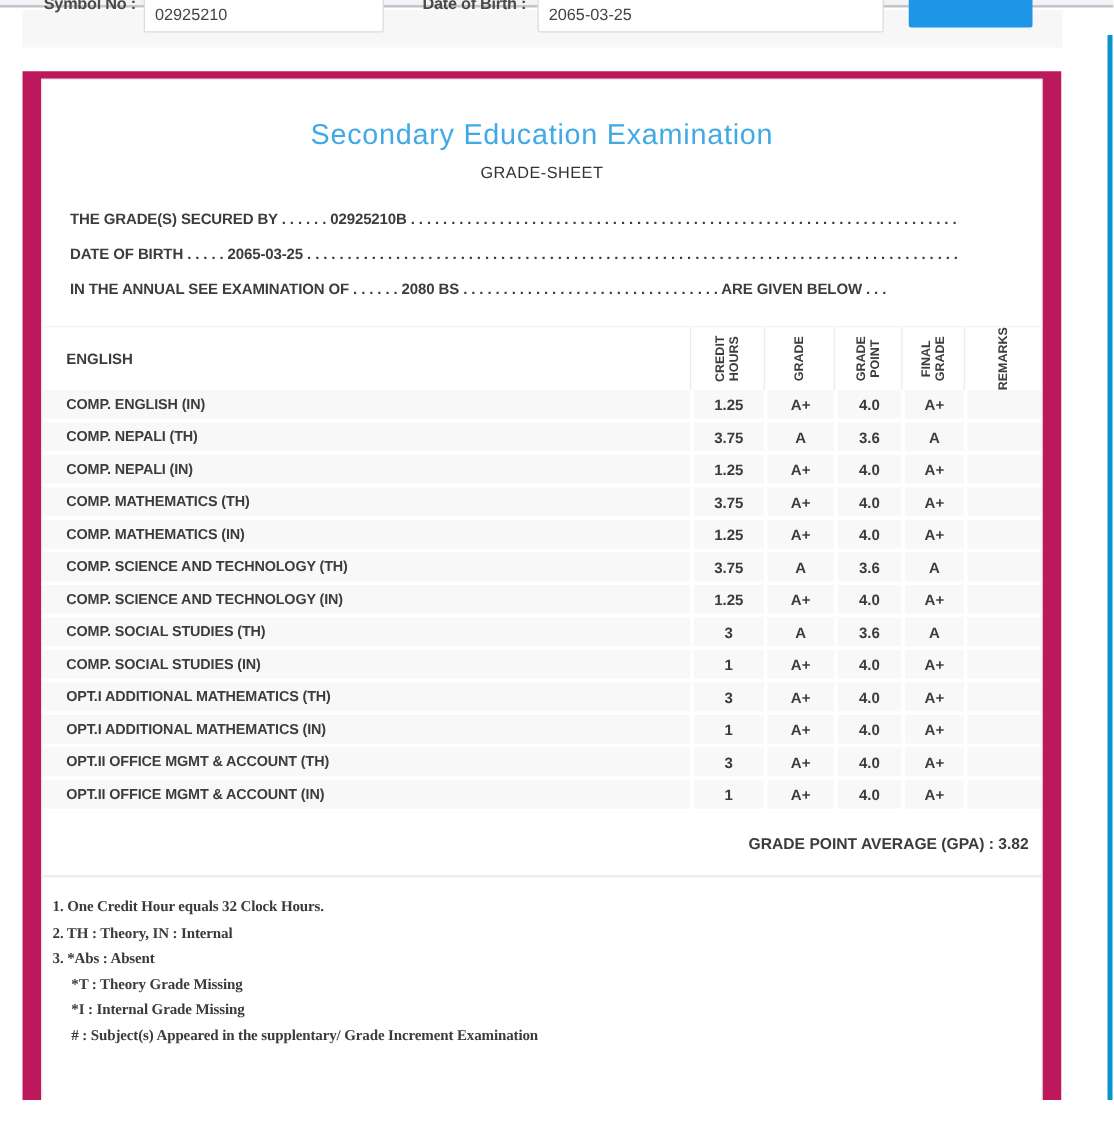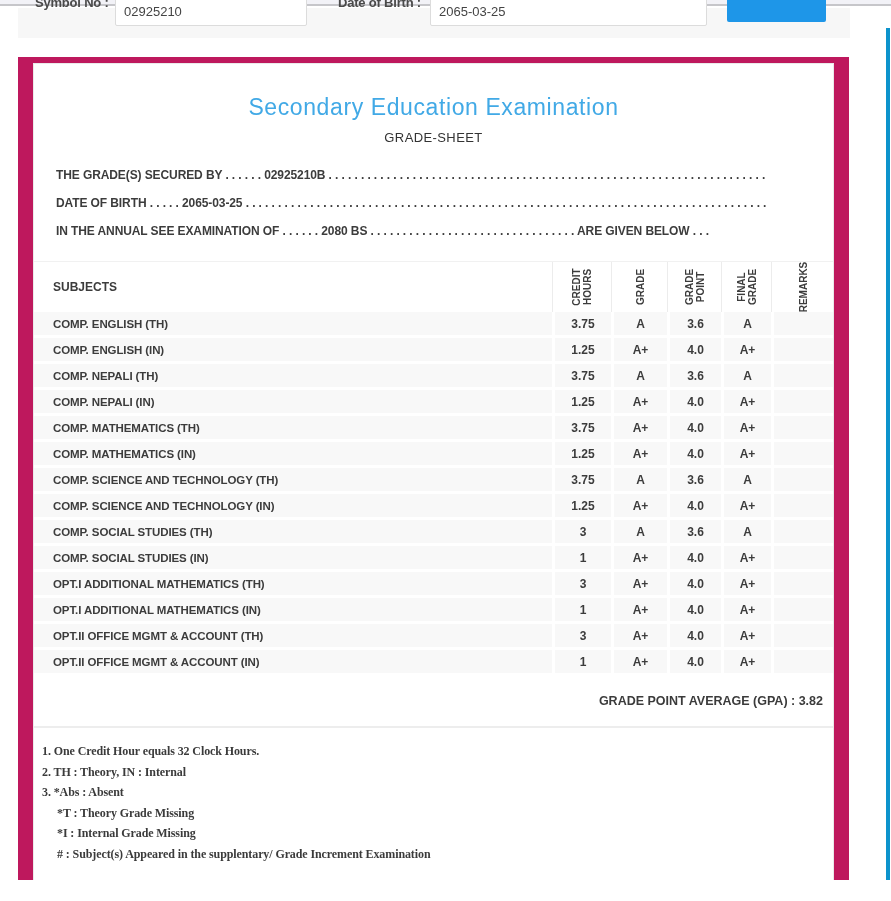"SUBJECTS" th.subjects-th { text: SUBJECTS -> ENGLISH }
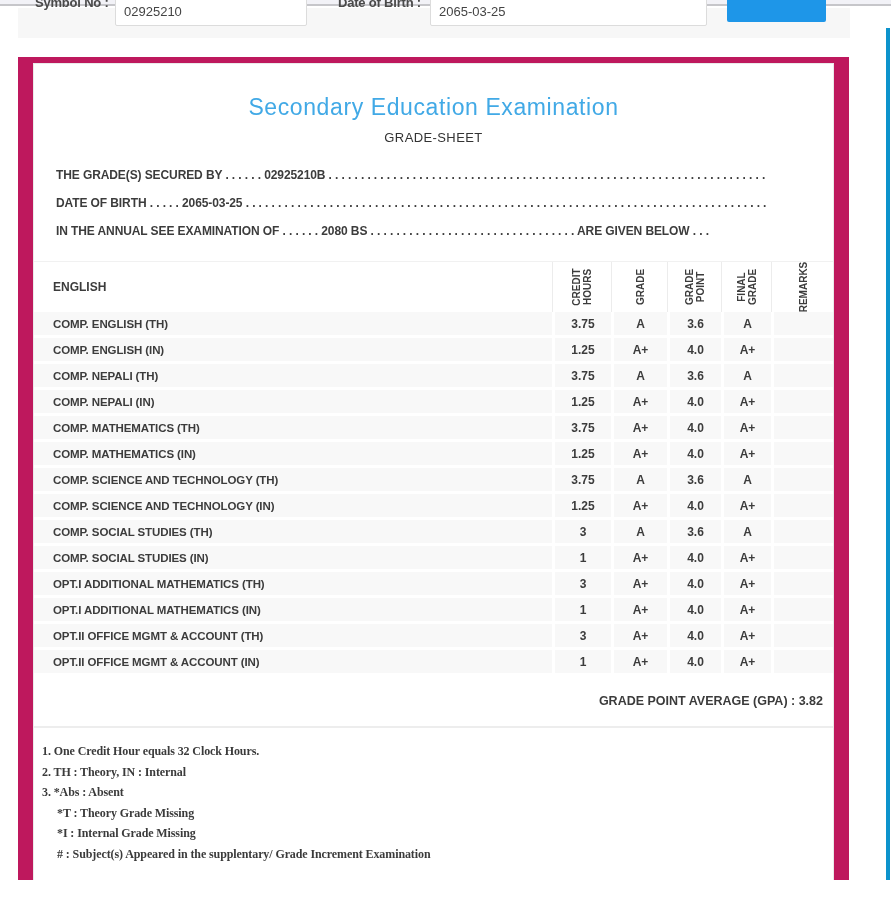"COMP. ENGLISH (TH)" tr { html: <tr> <td>COMP. ENGLISH (TH)</td> <td>3.75</td> <td>A</td> <td>3.6</td> <td>A</td> <td></td> </tr> -> none }
